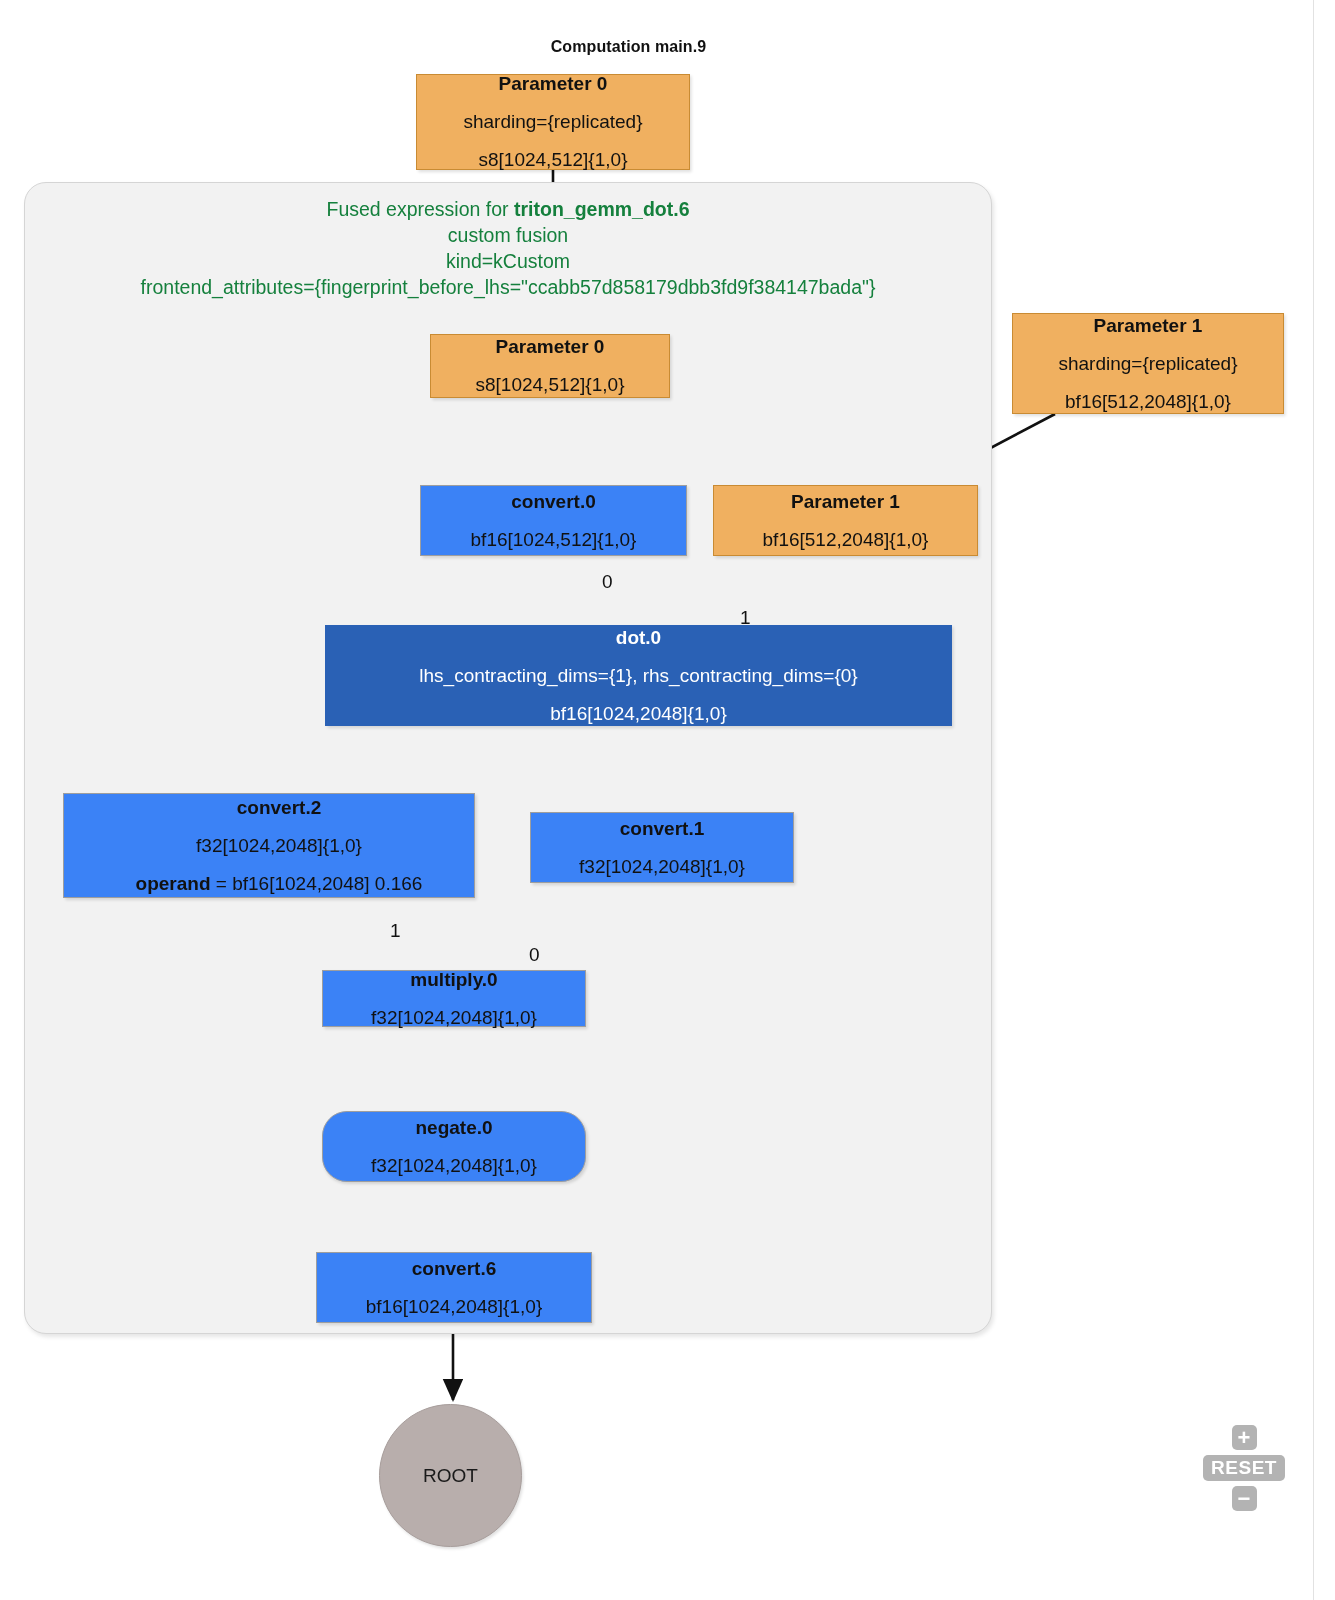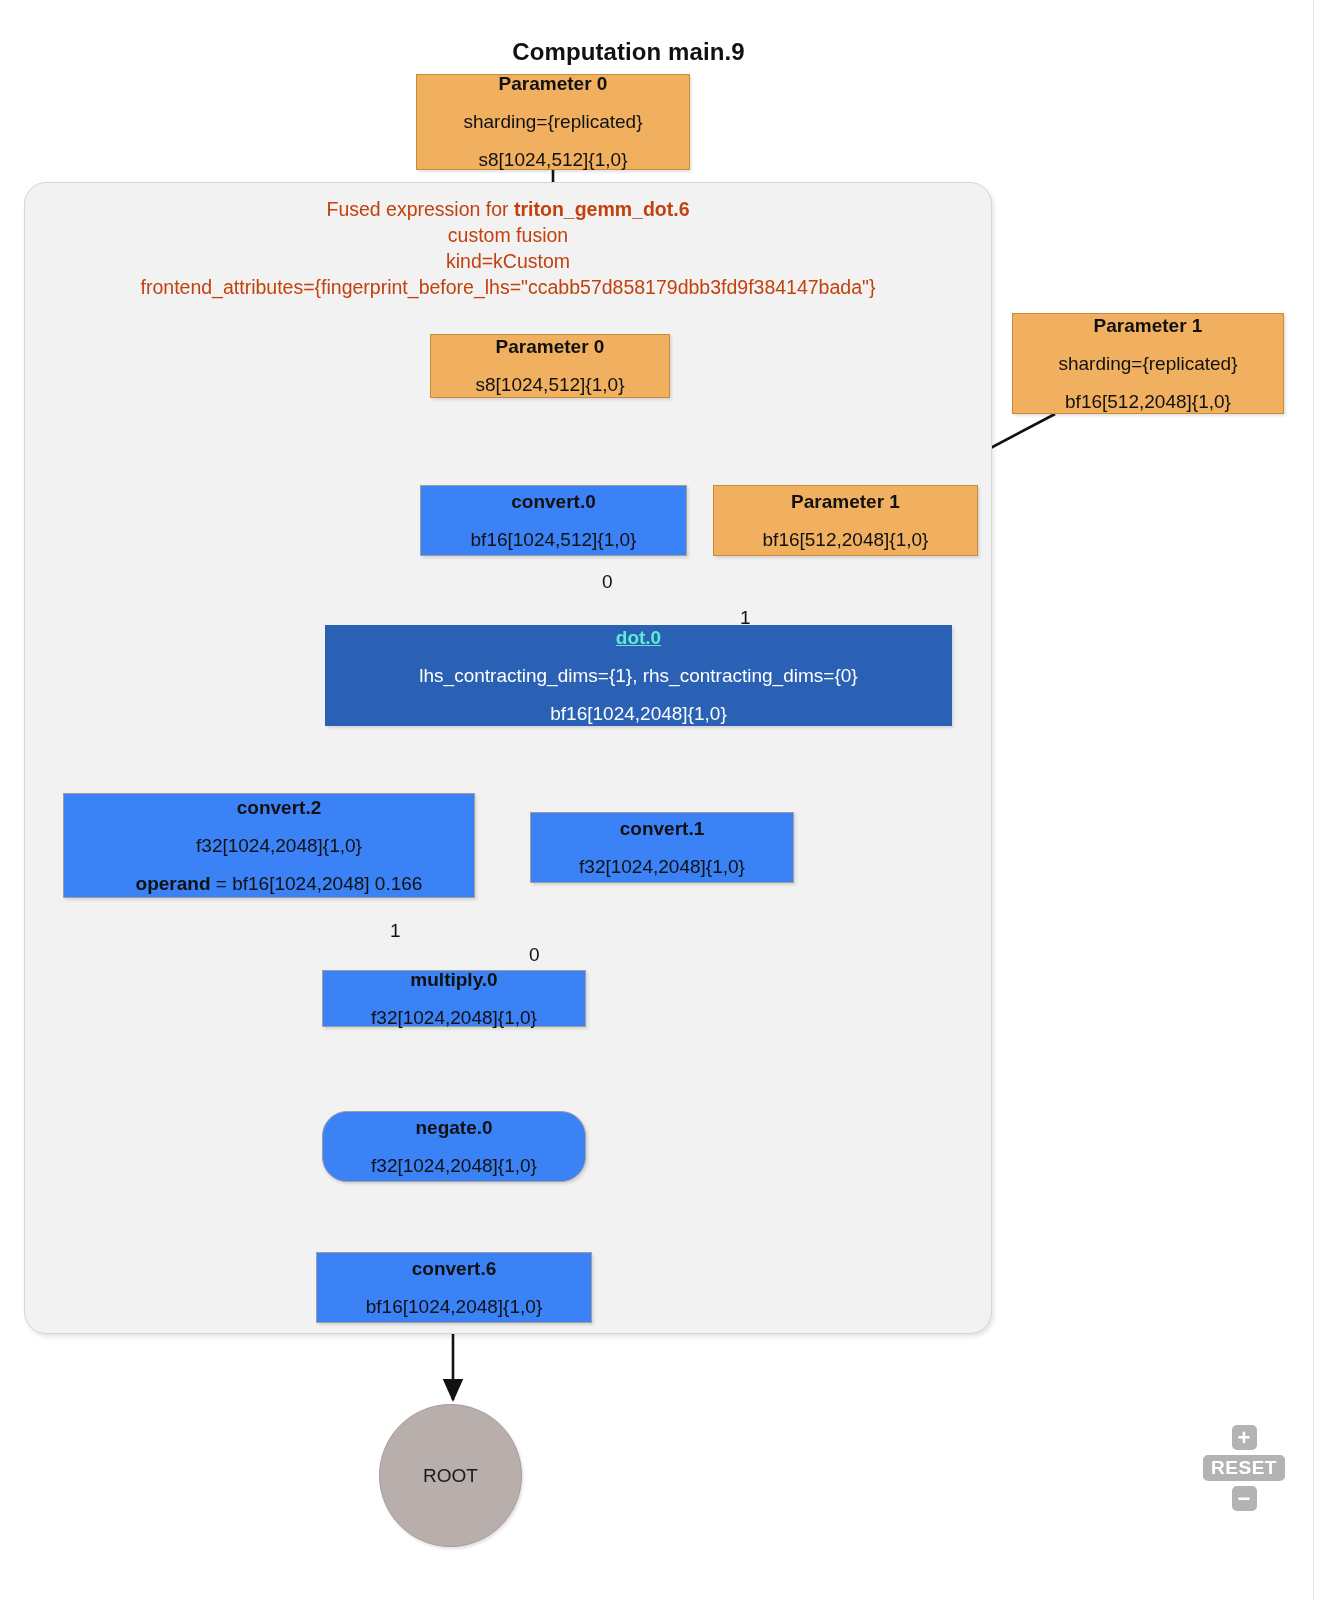"Computation main.9" .graph-title { font-size: 24px -> 16px }
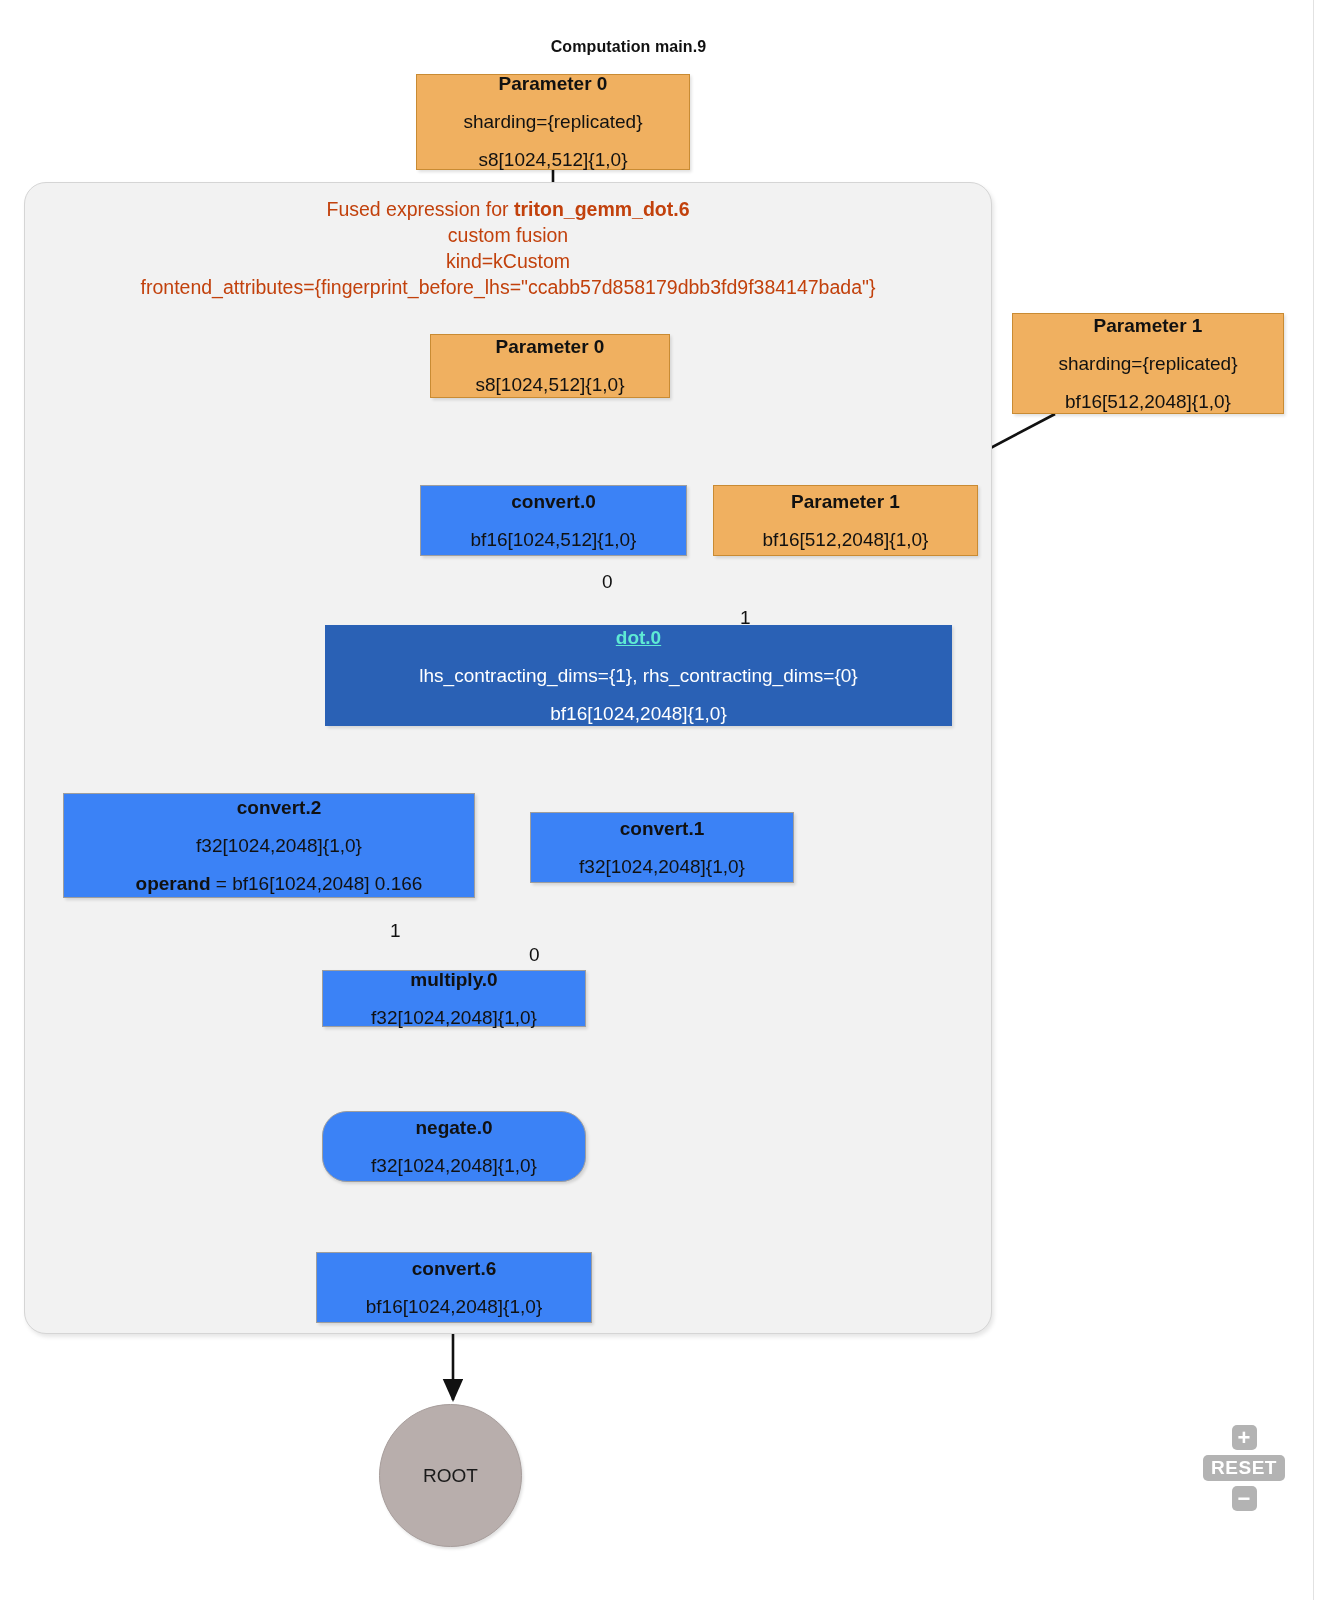"Fused expression for triton_gemm_dot.6" .cluster-label { color: #c2410c -> #15803d }
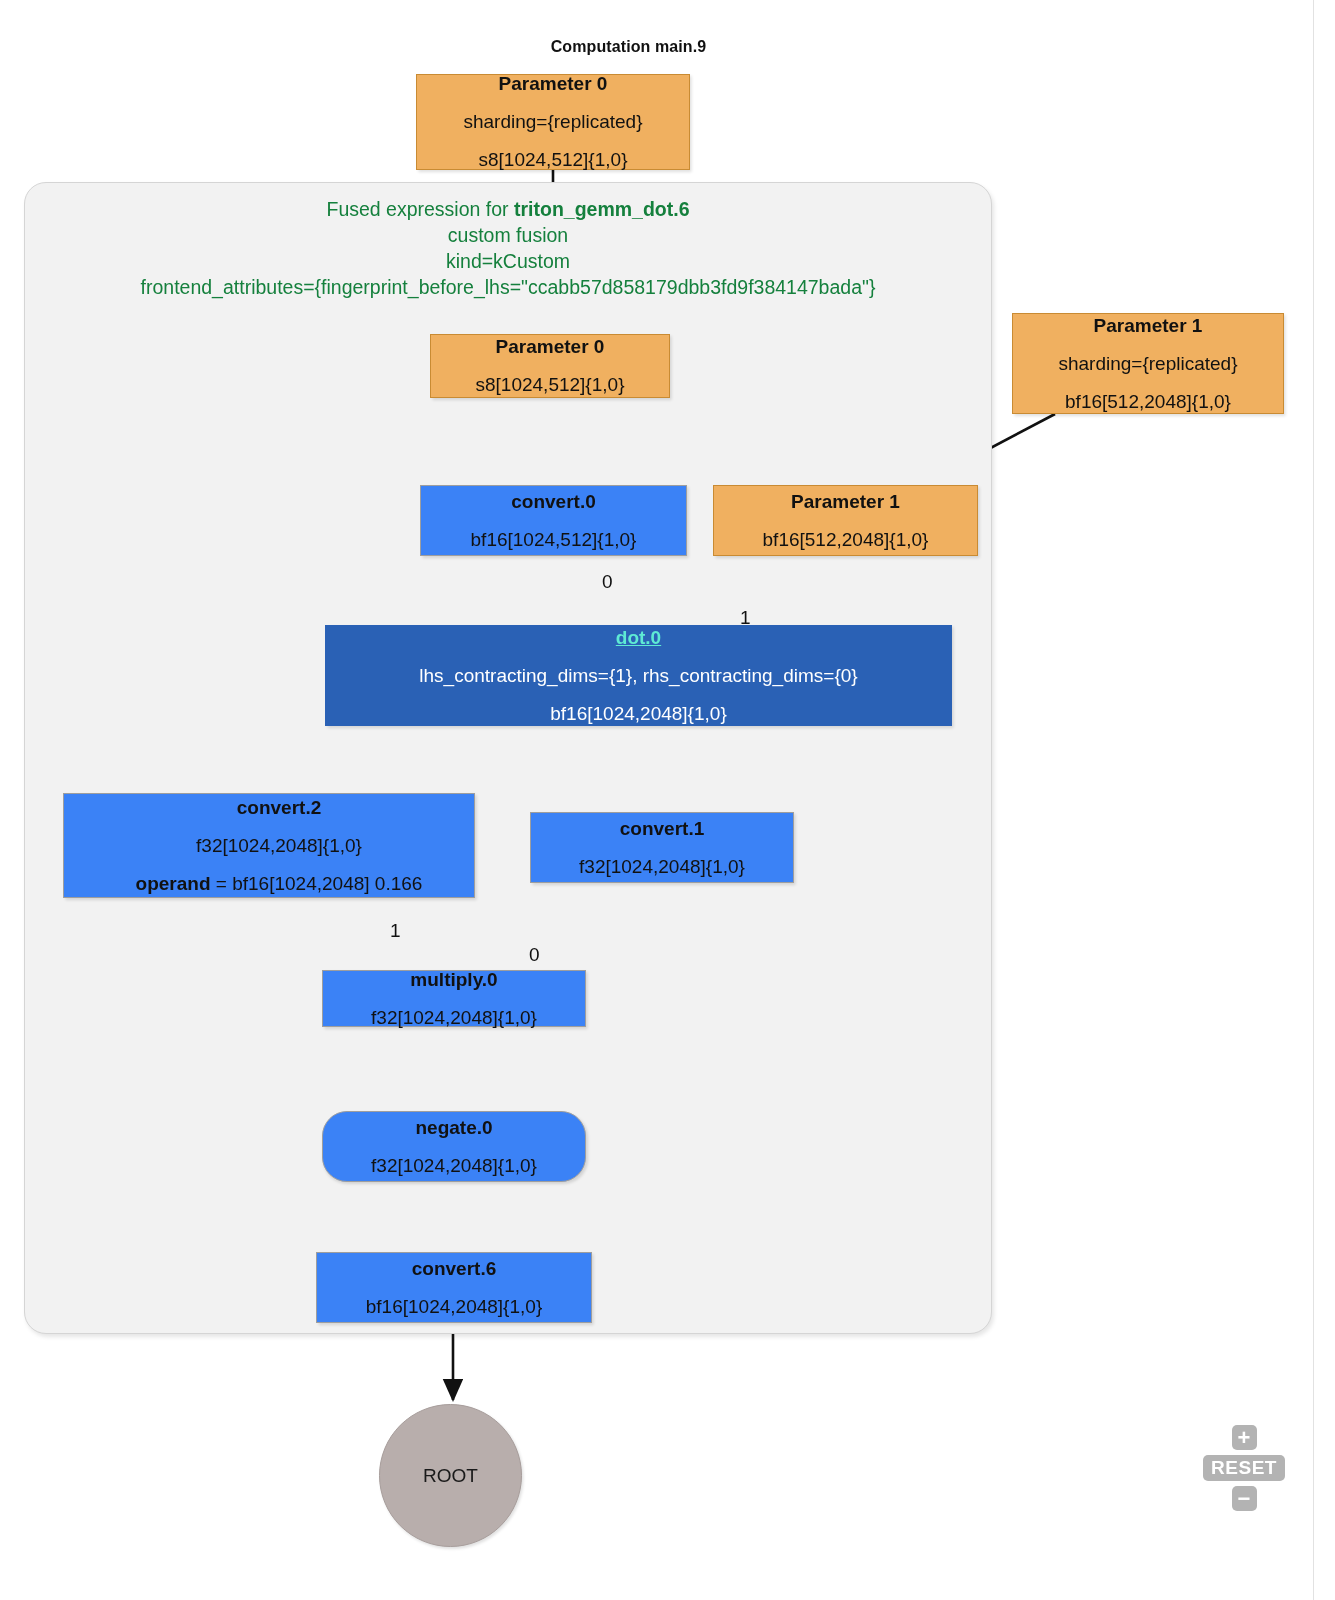"dot.0" .node.dot .title { color: #5eead4 -> #ffffff; text-decoration: underline -> none }
